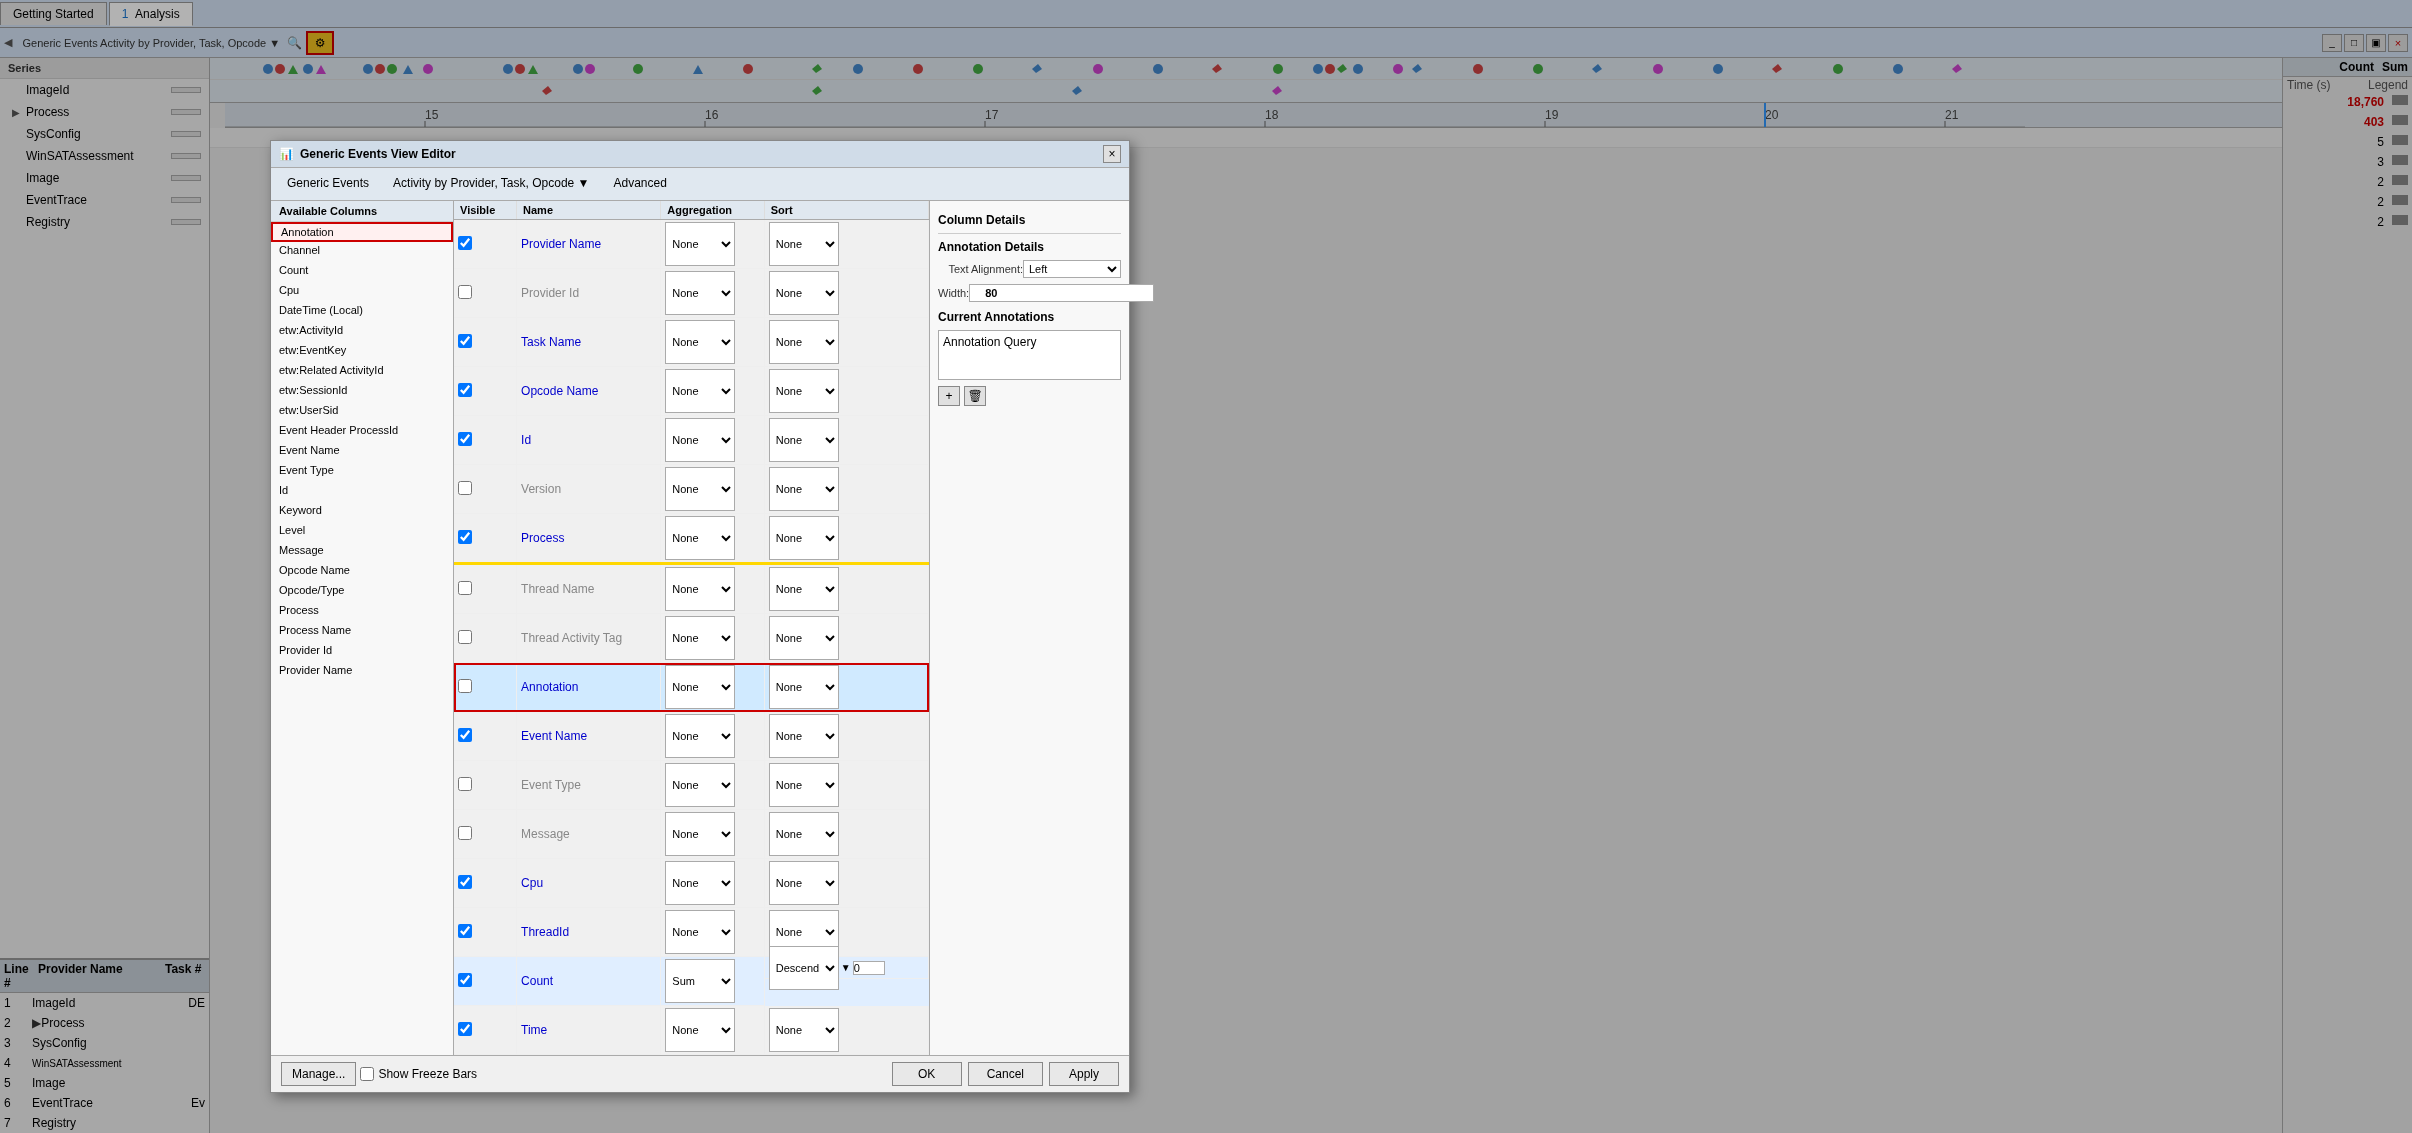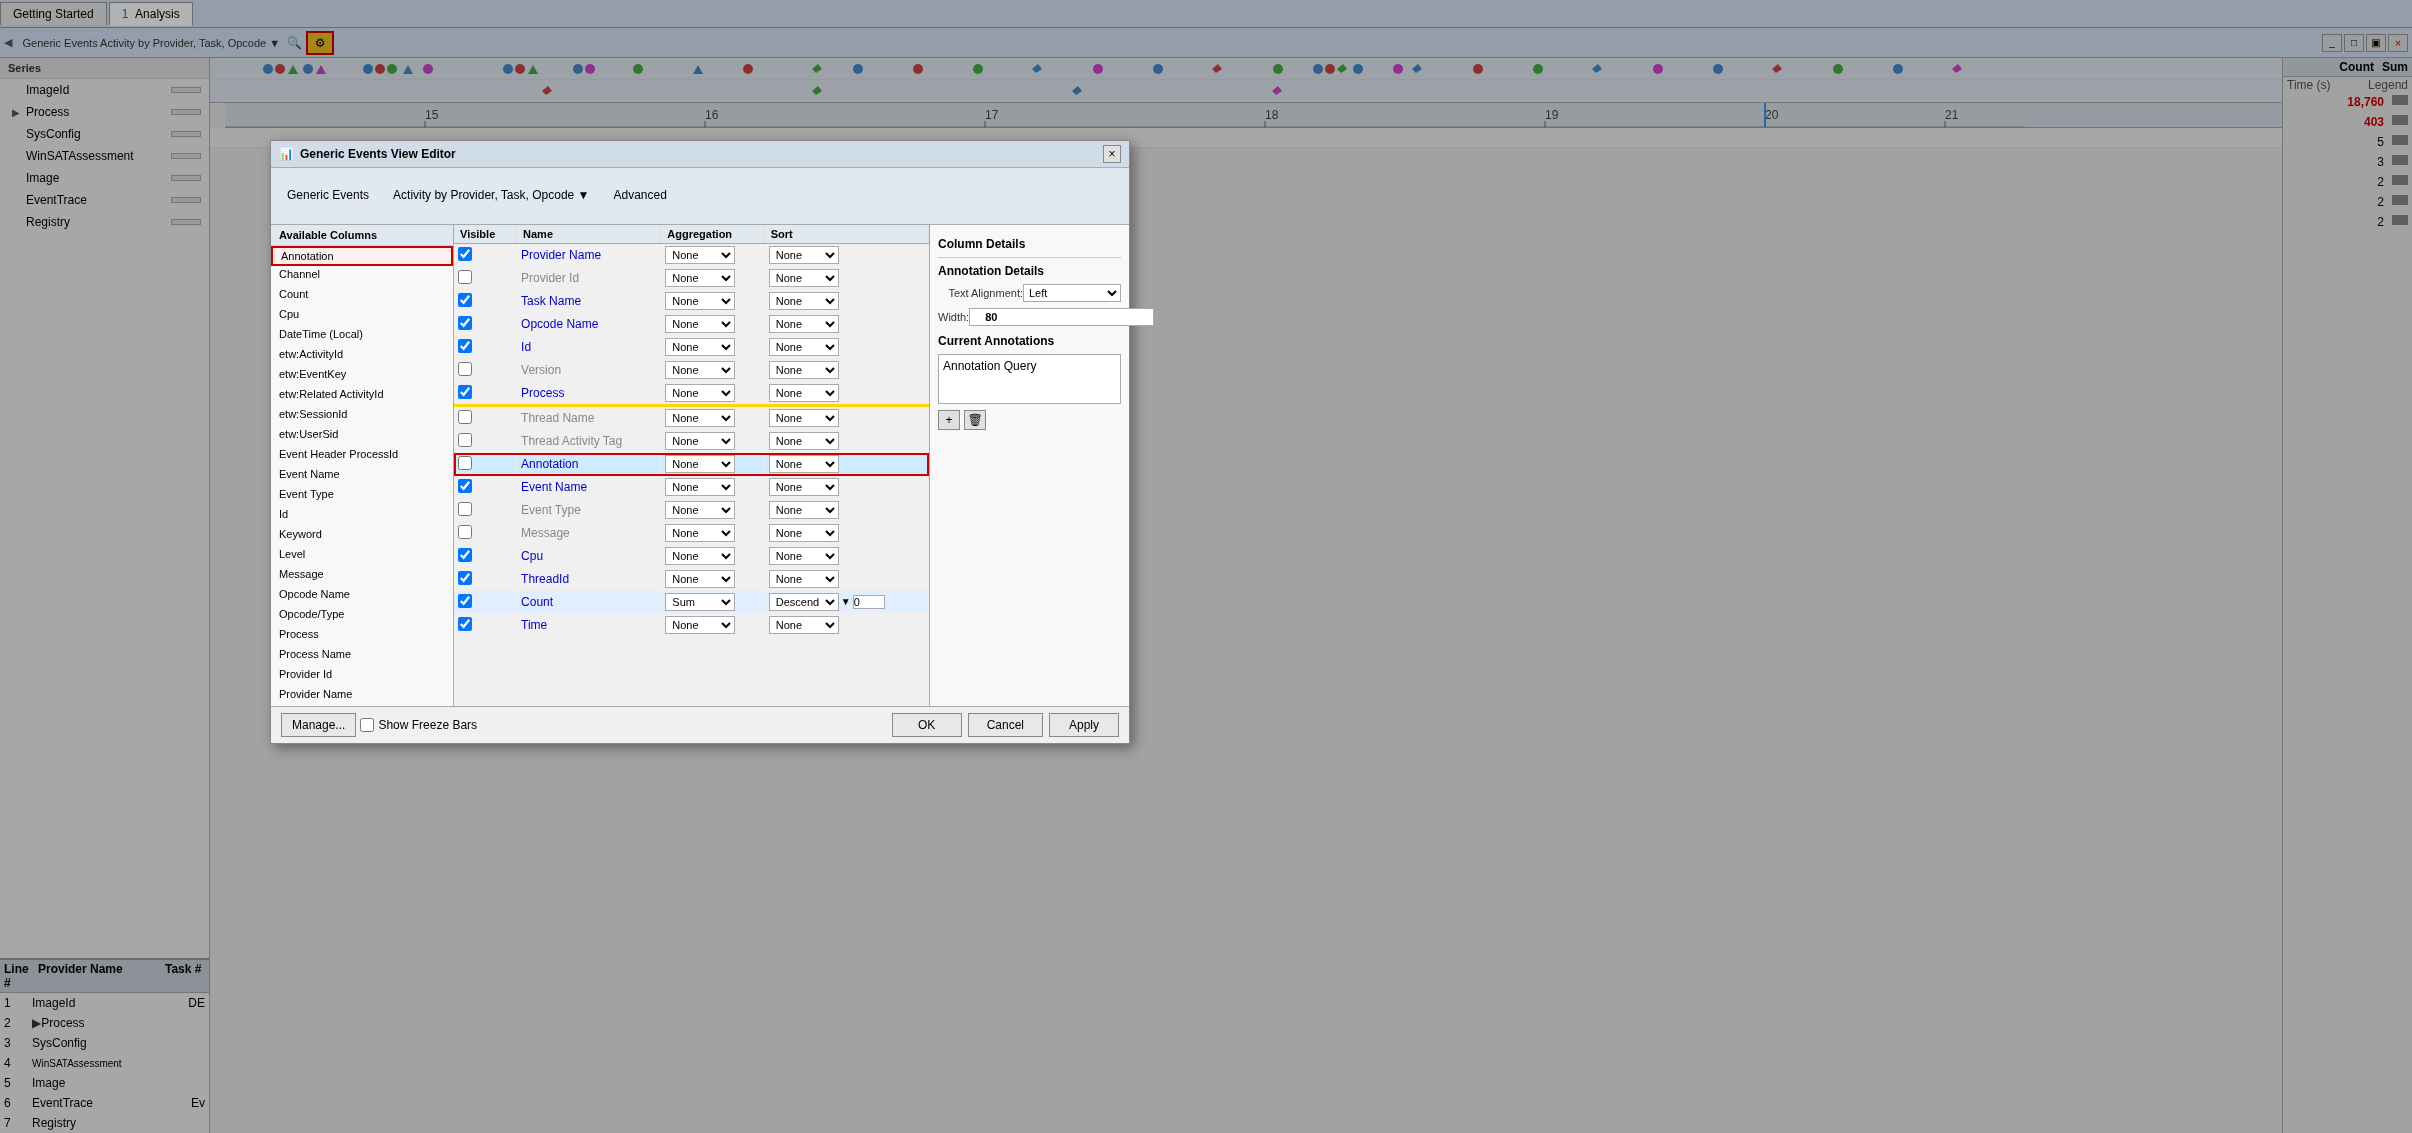"Generic Events" .modal-tab { padding: 20px 12px -> 8px 12px }
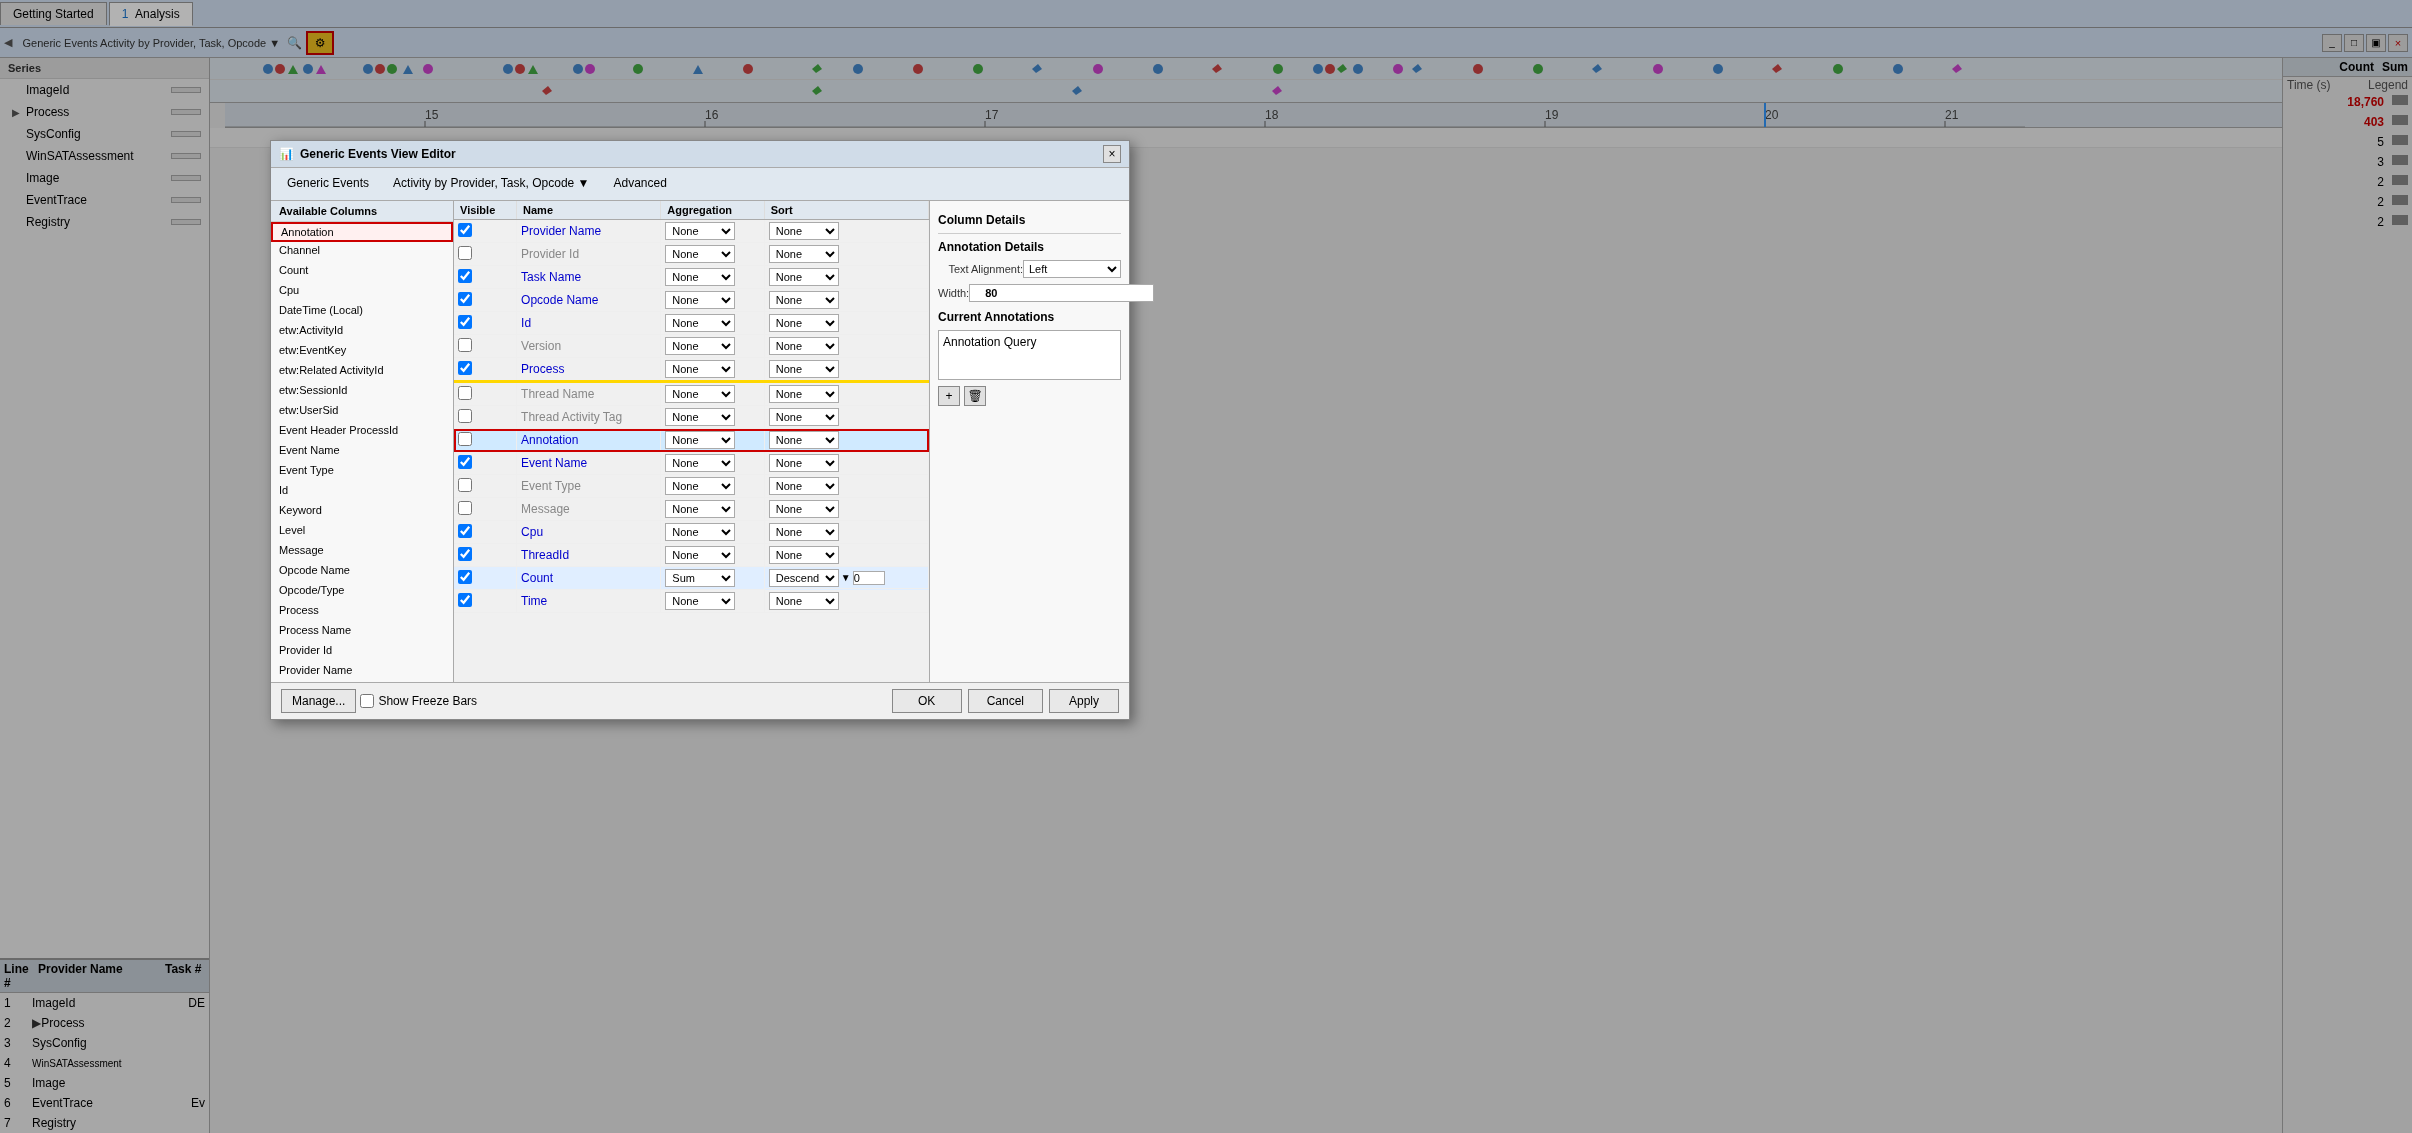"None" .col-select { padding: 1px 2px -> 14px 2px }
